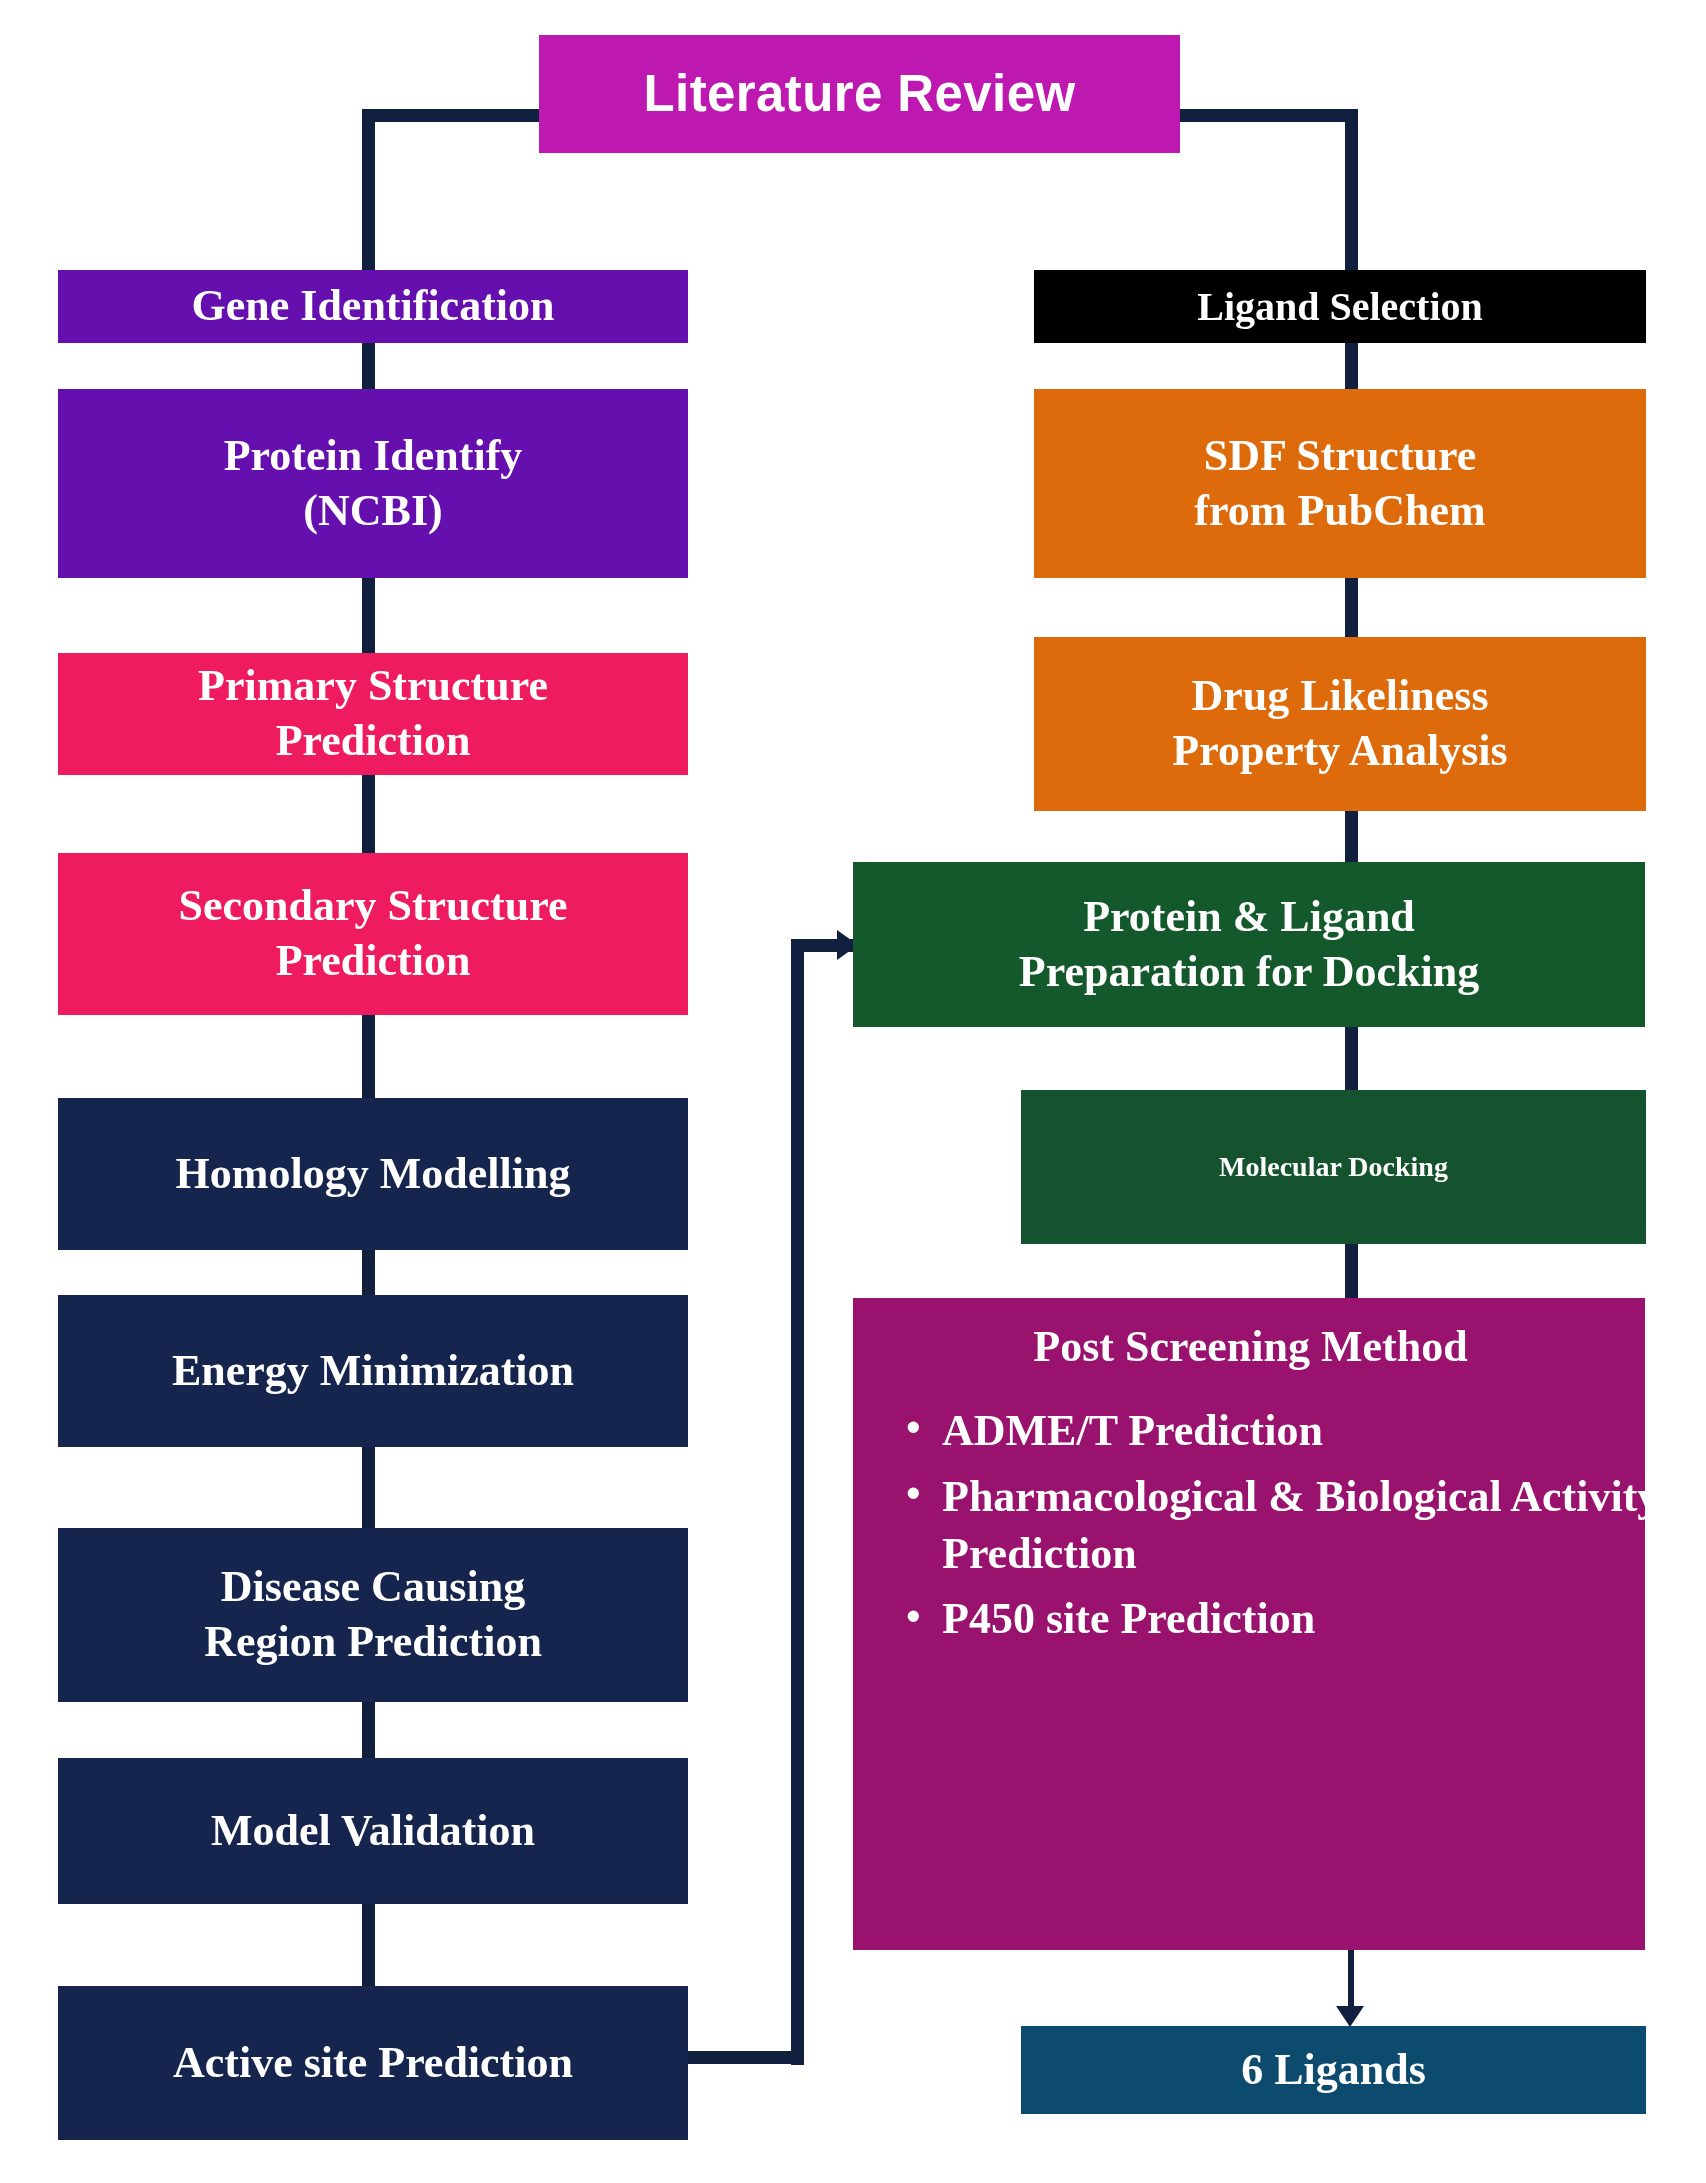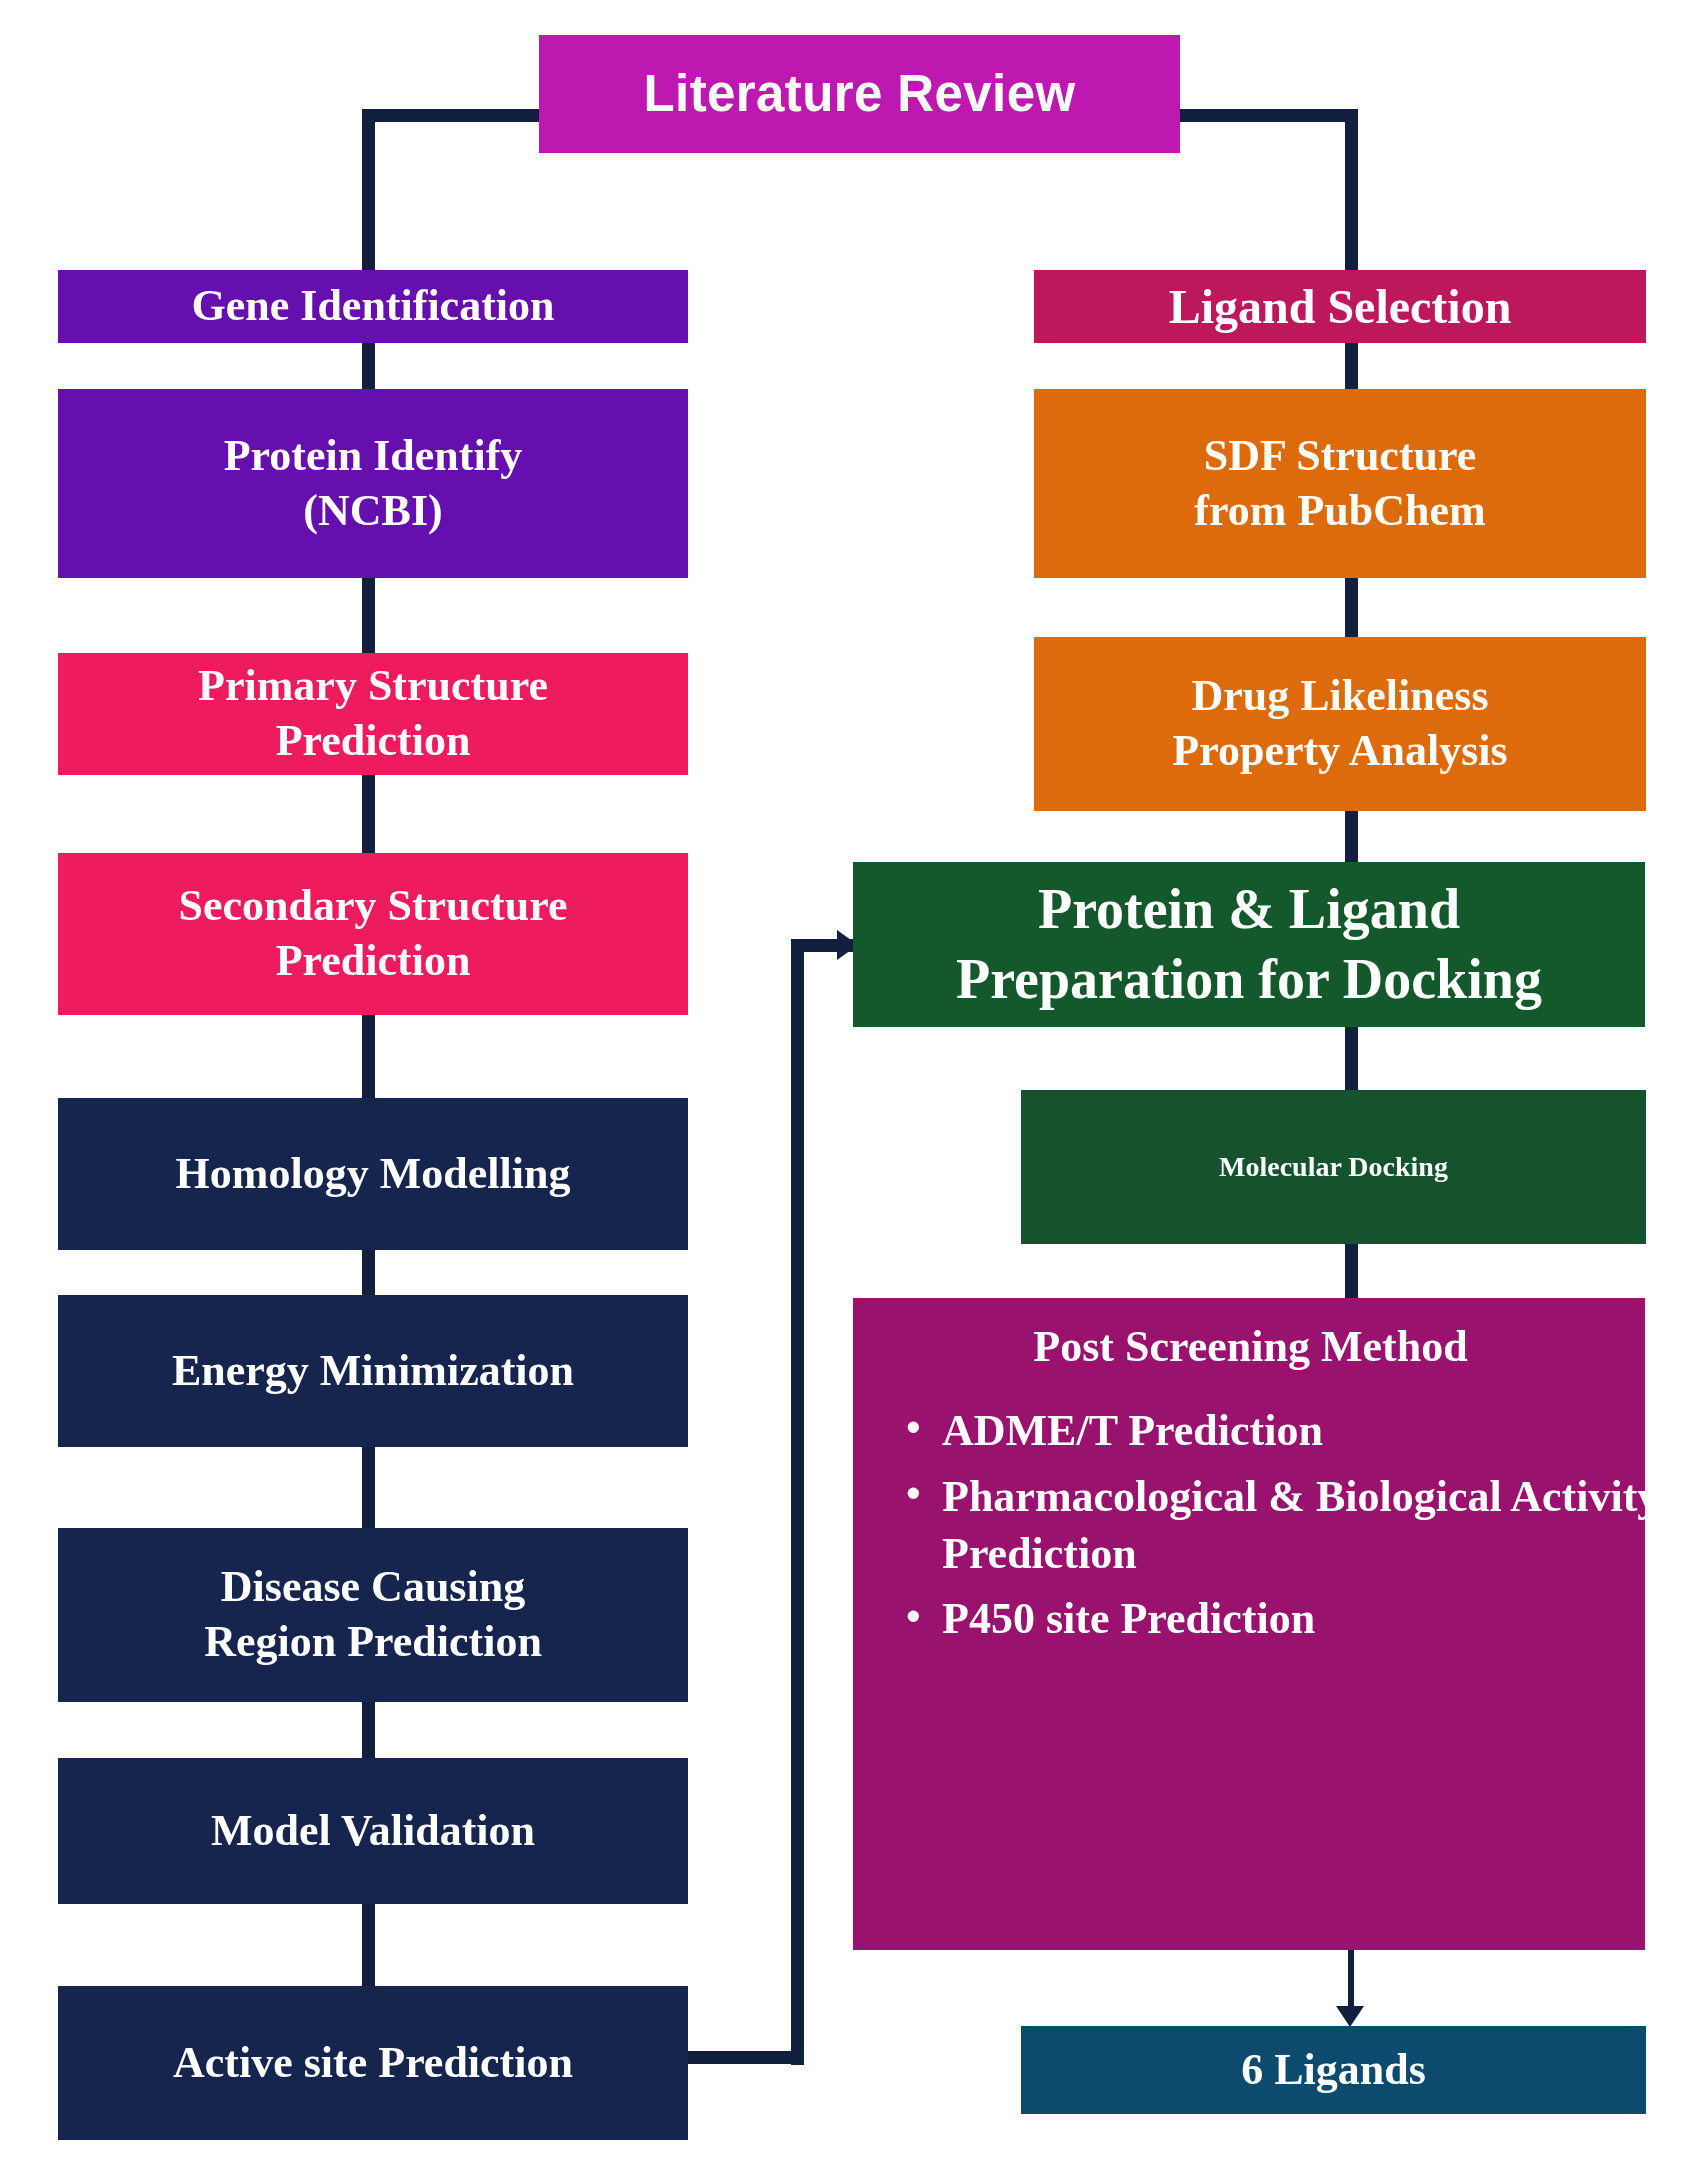"Ligand Selection" div.node { background: #be185d -> #000000; font-size: 48px -> 40px }
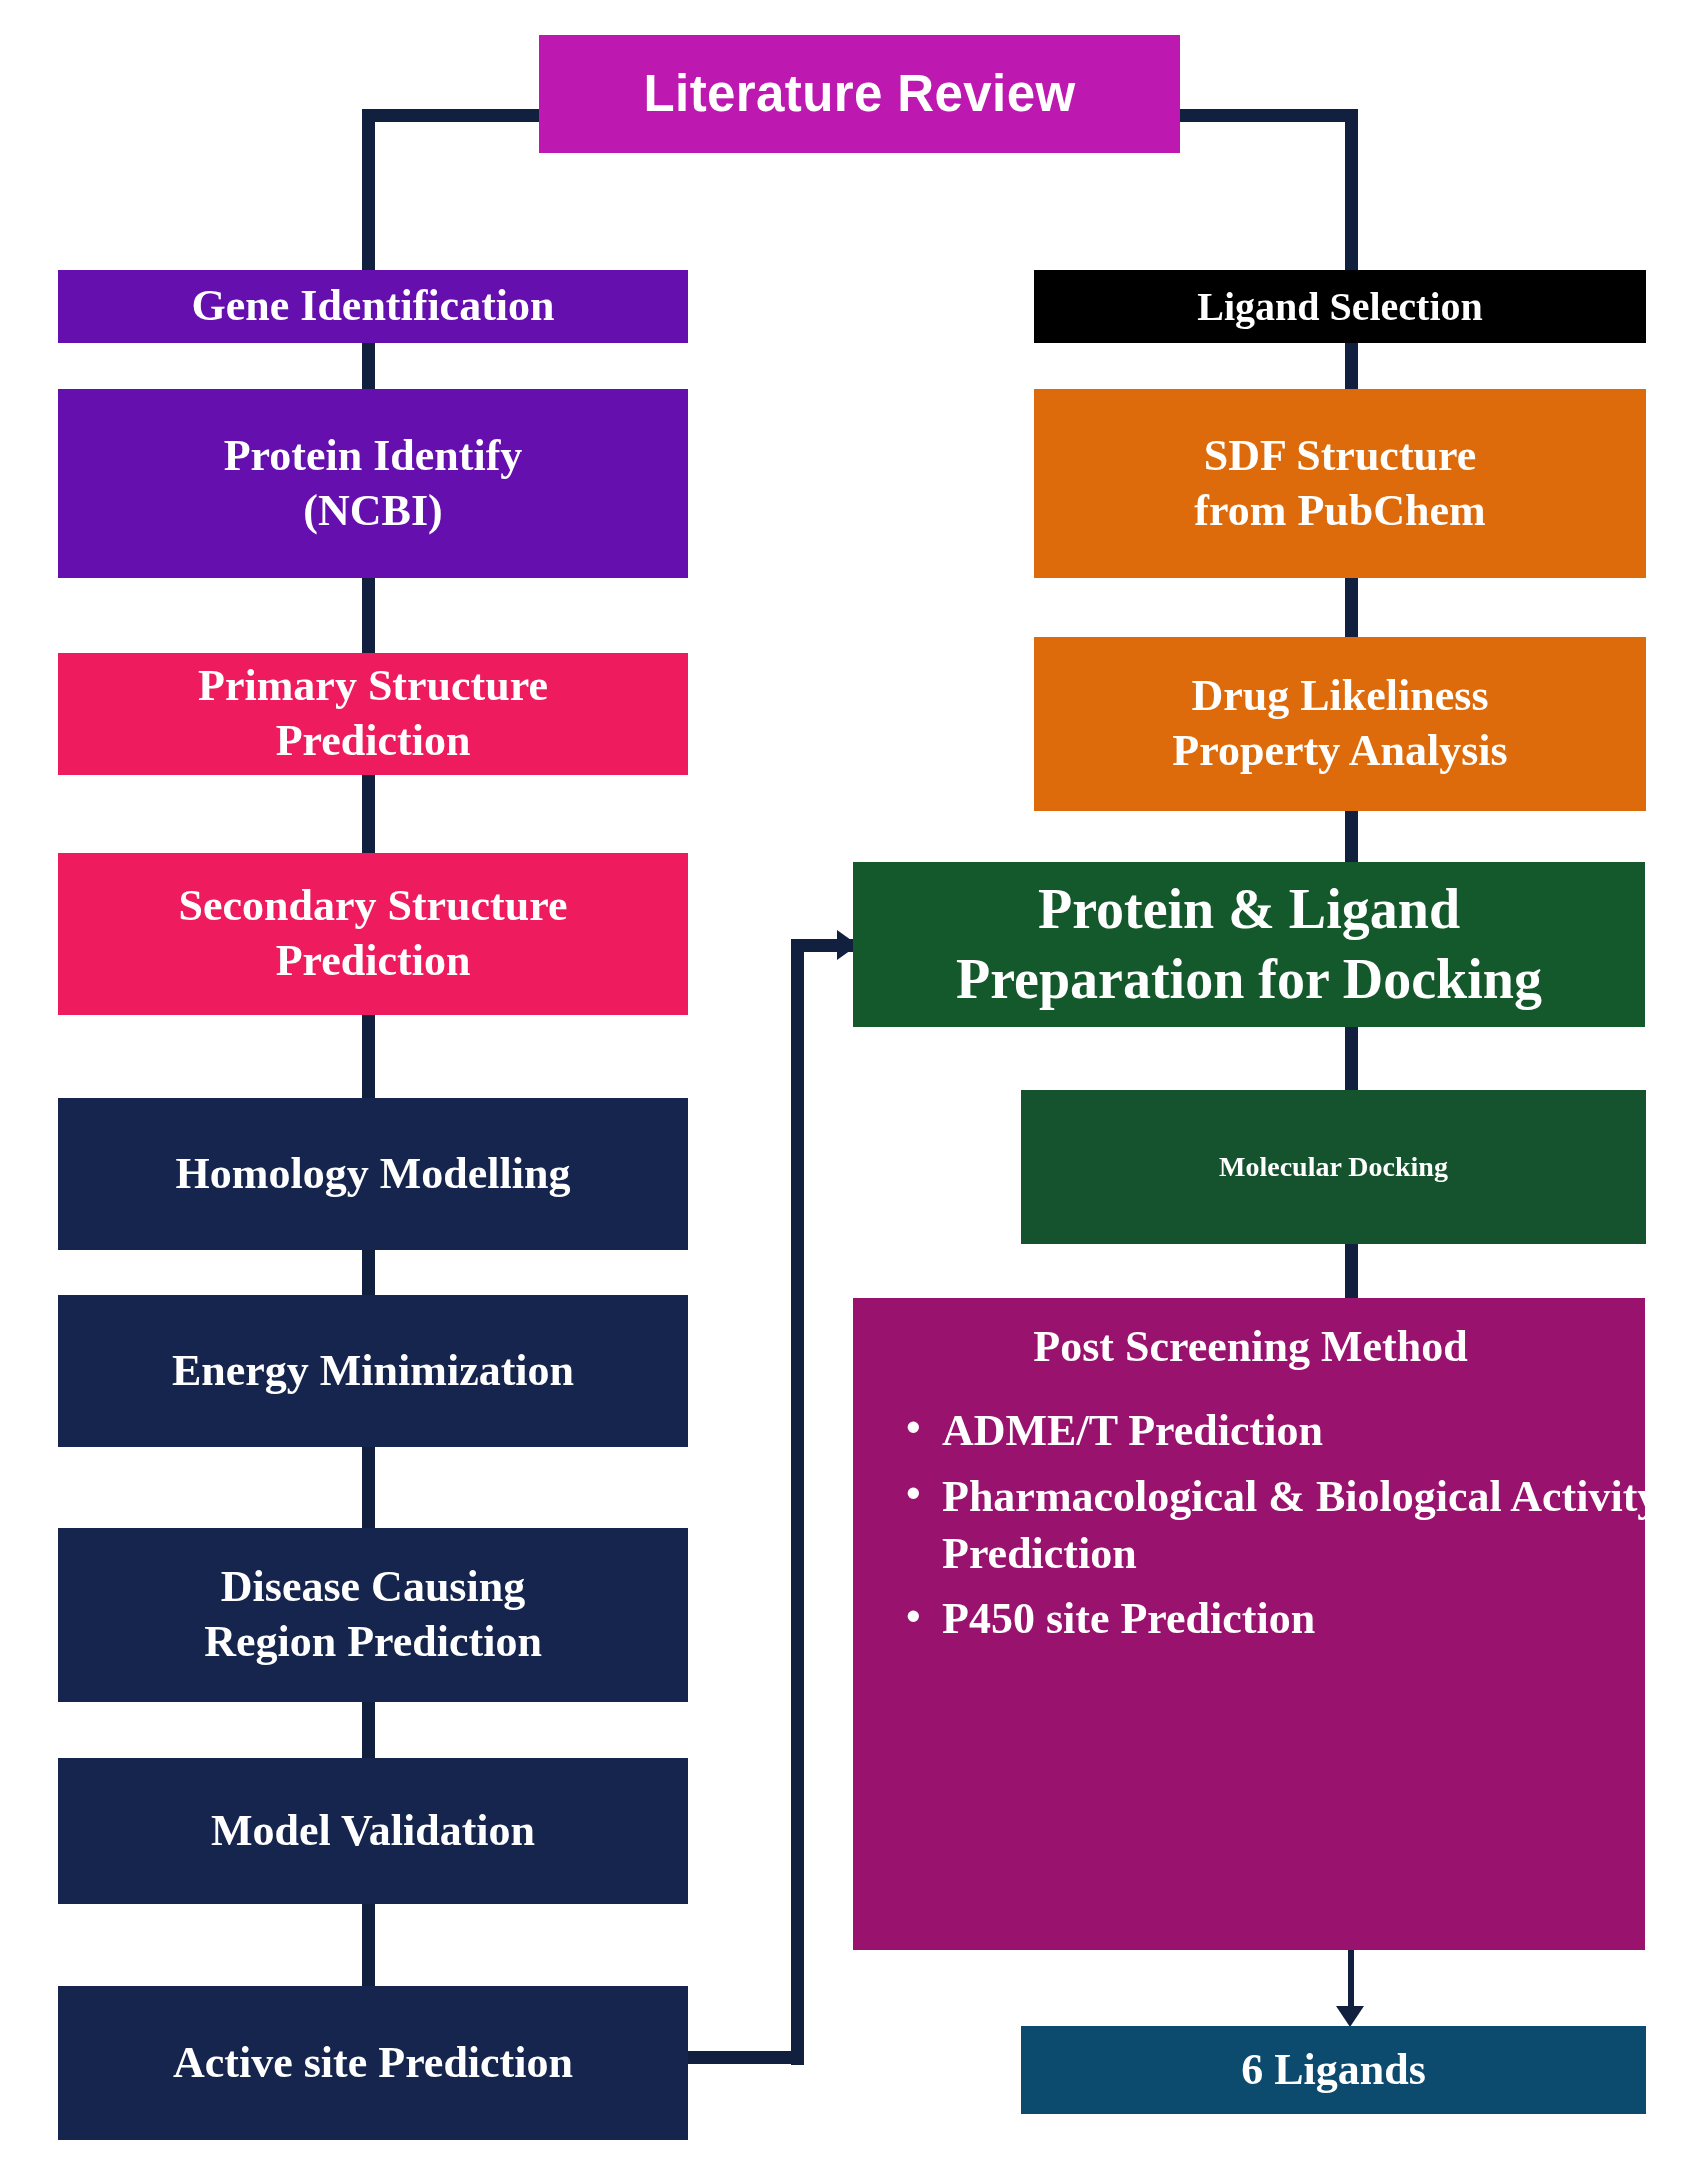"Protein & Ligand" div.node { font-size: 56px -> 44px }
